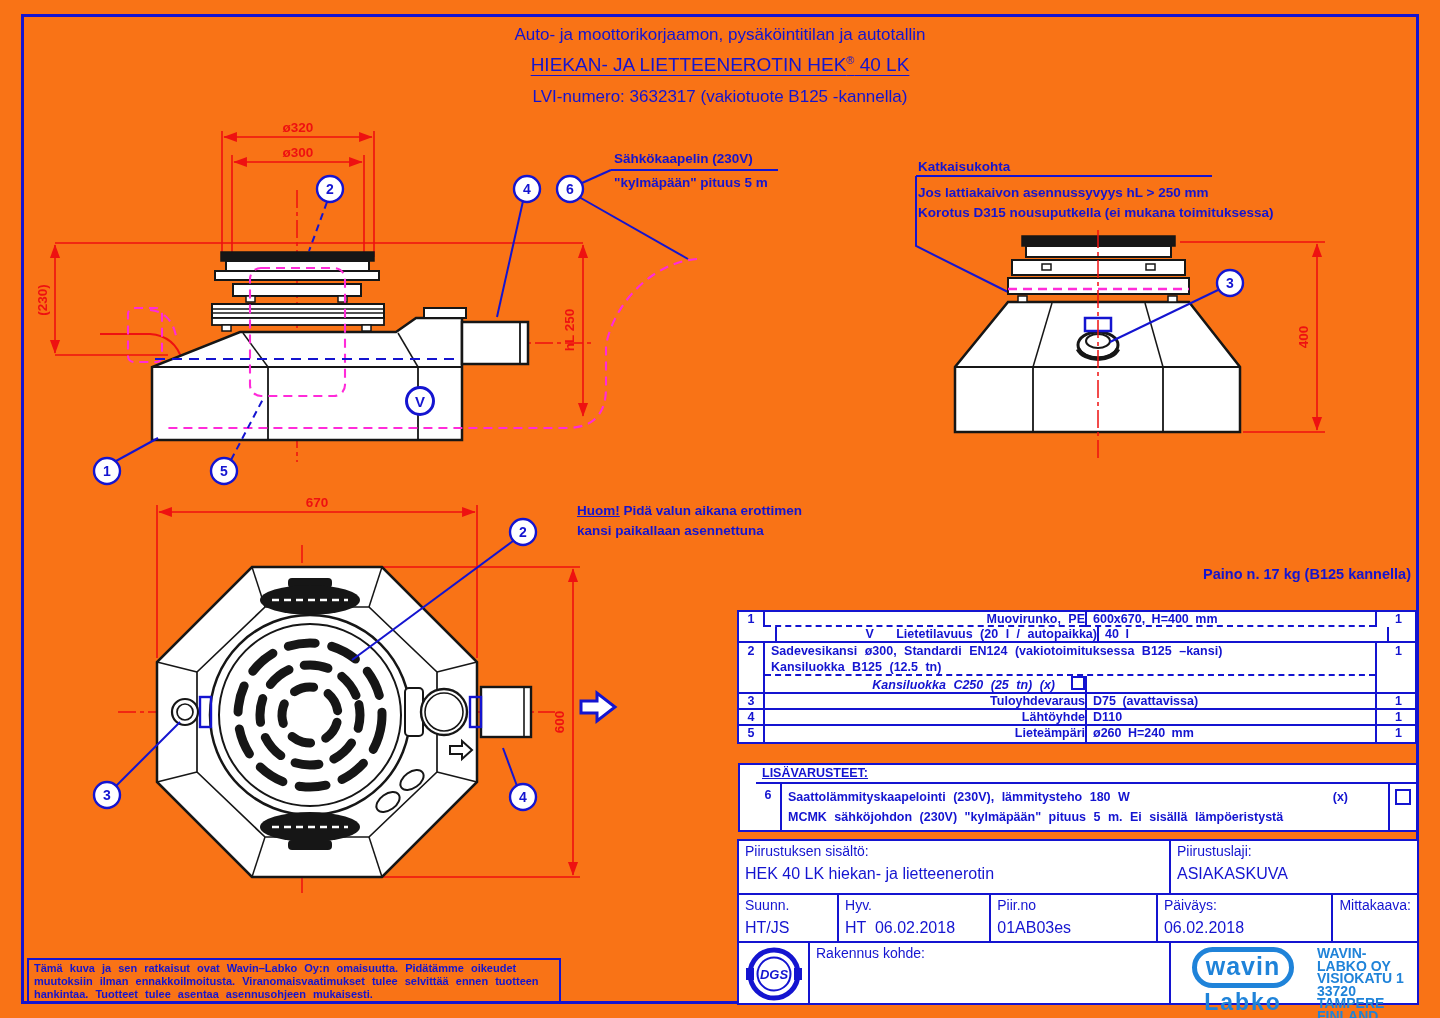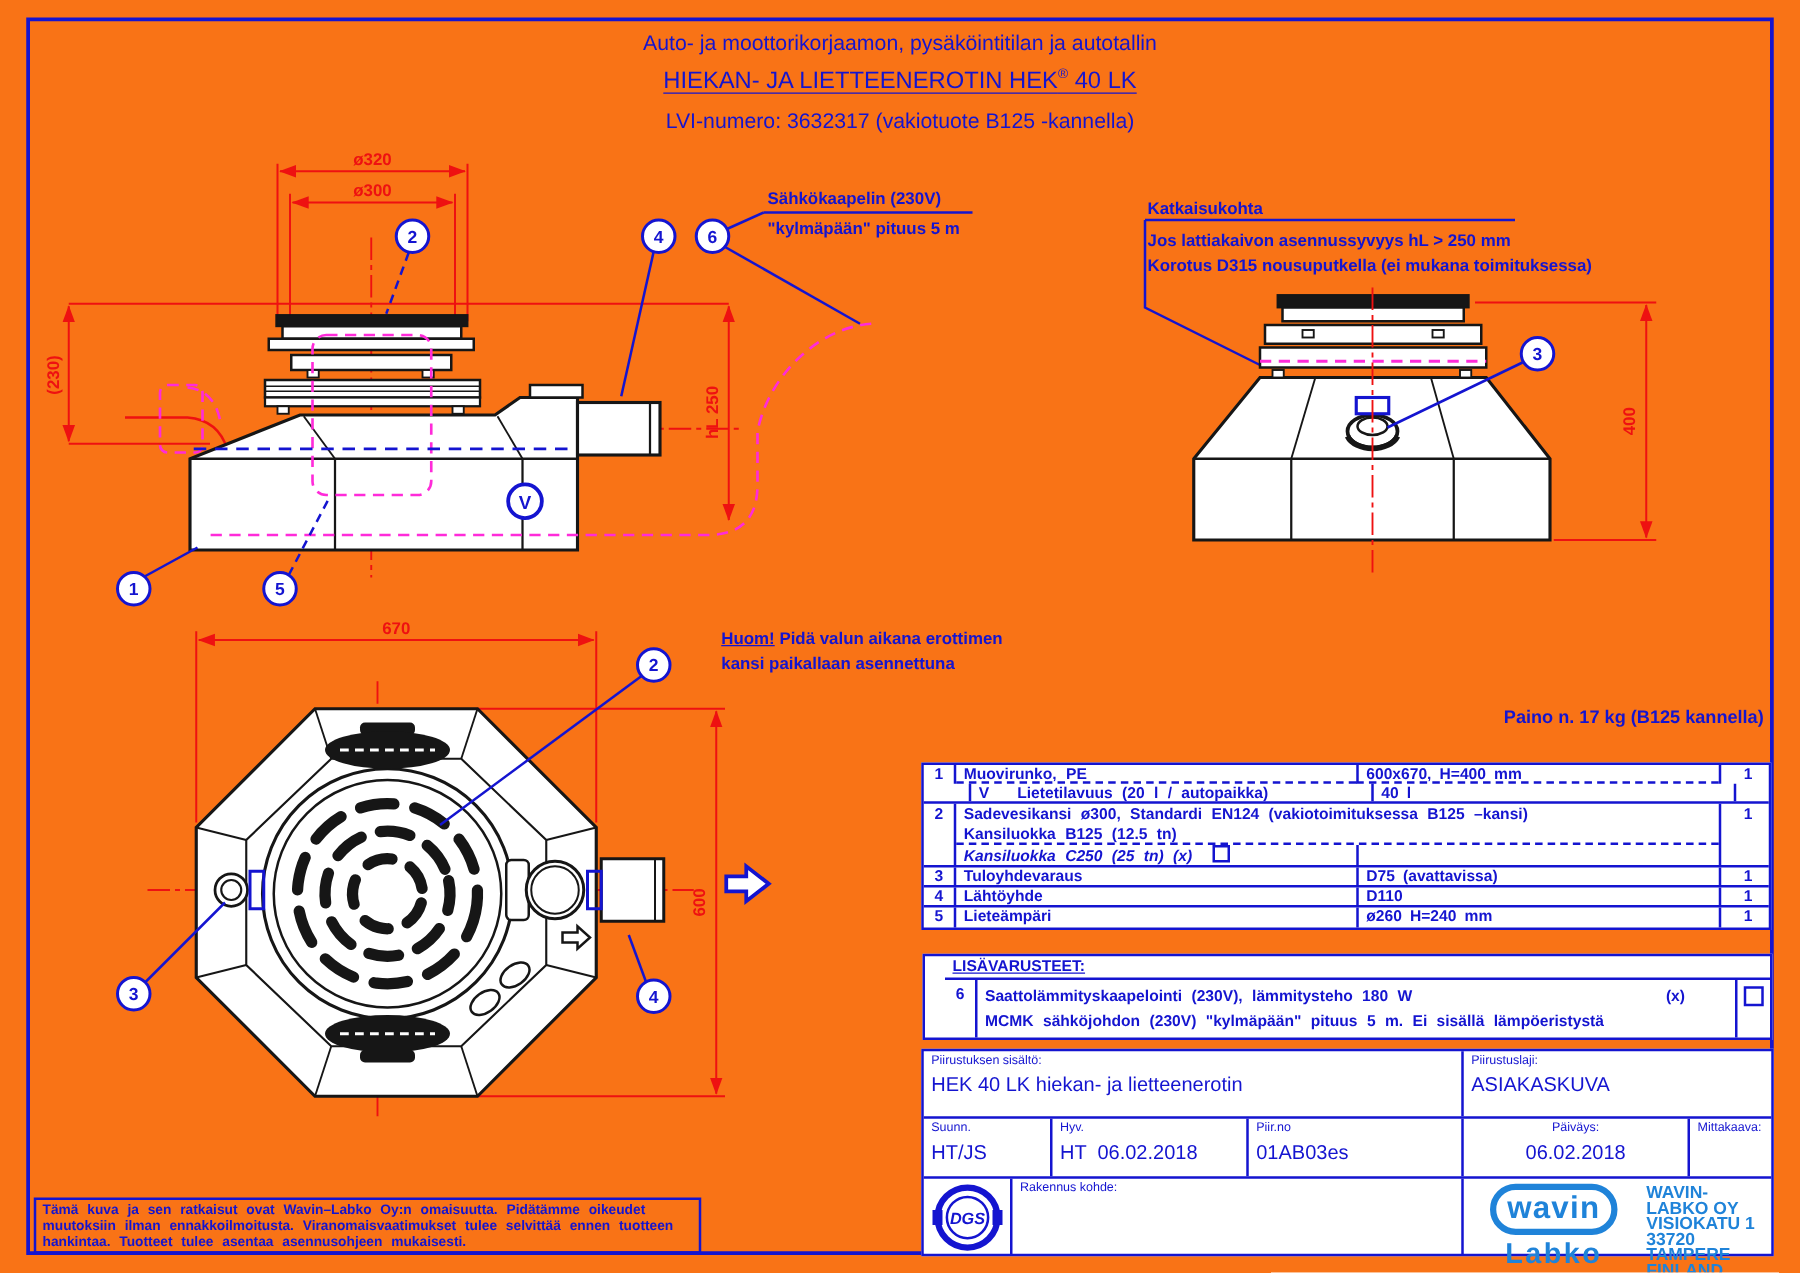"Muovirunko, PE" .td.desc { text-align: none -> right }
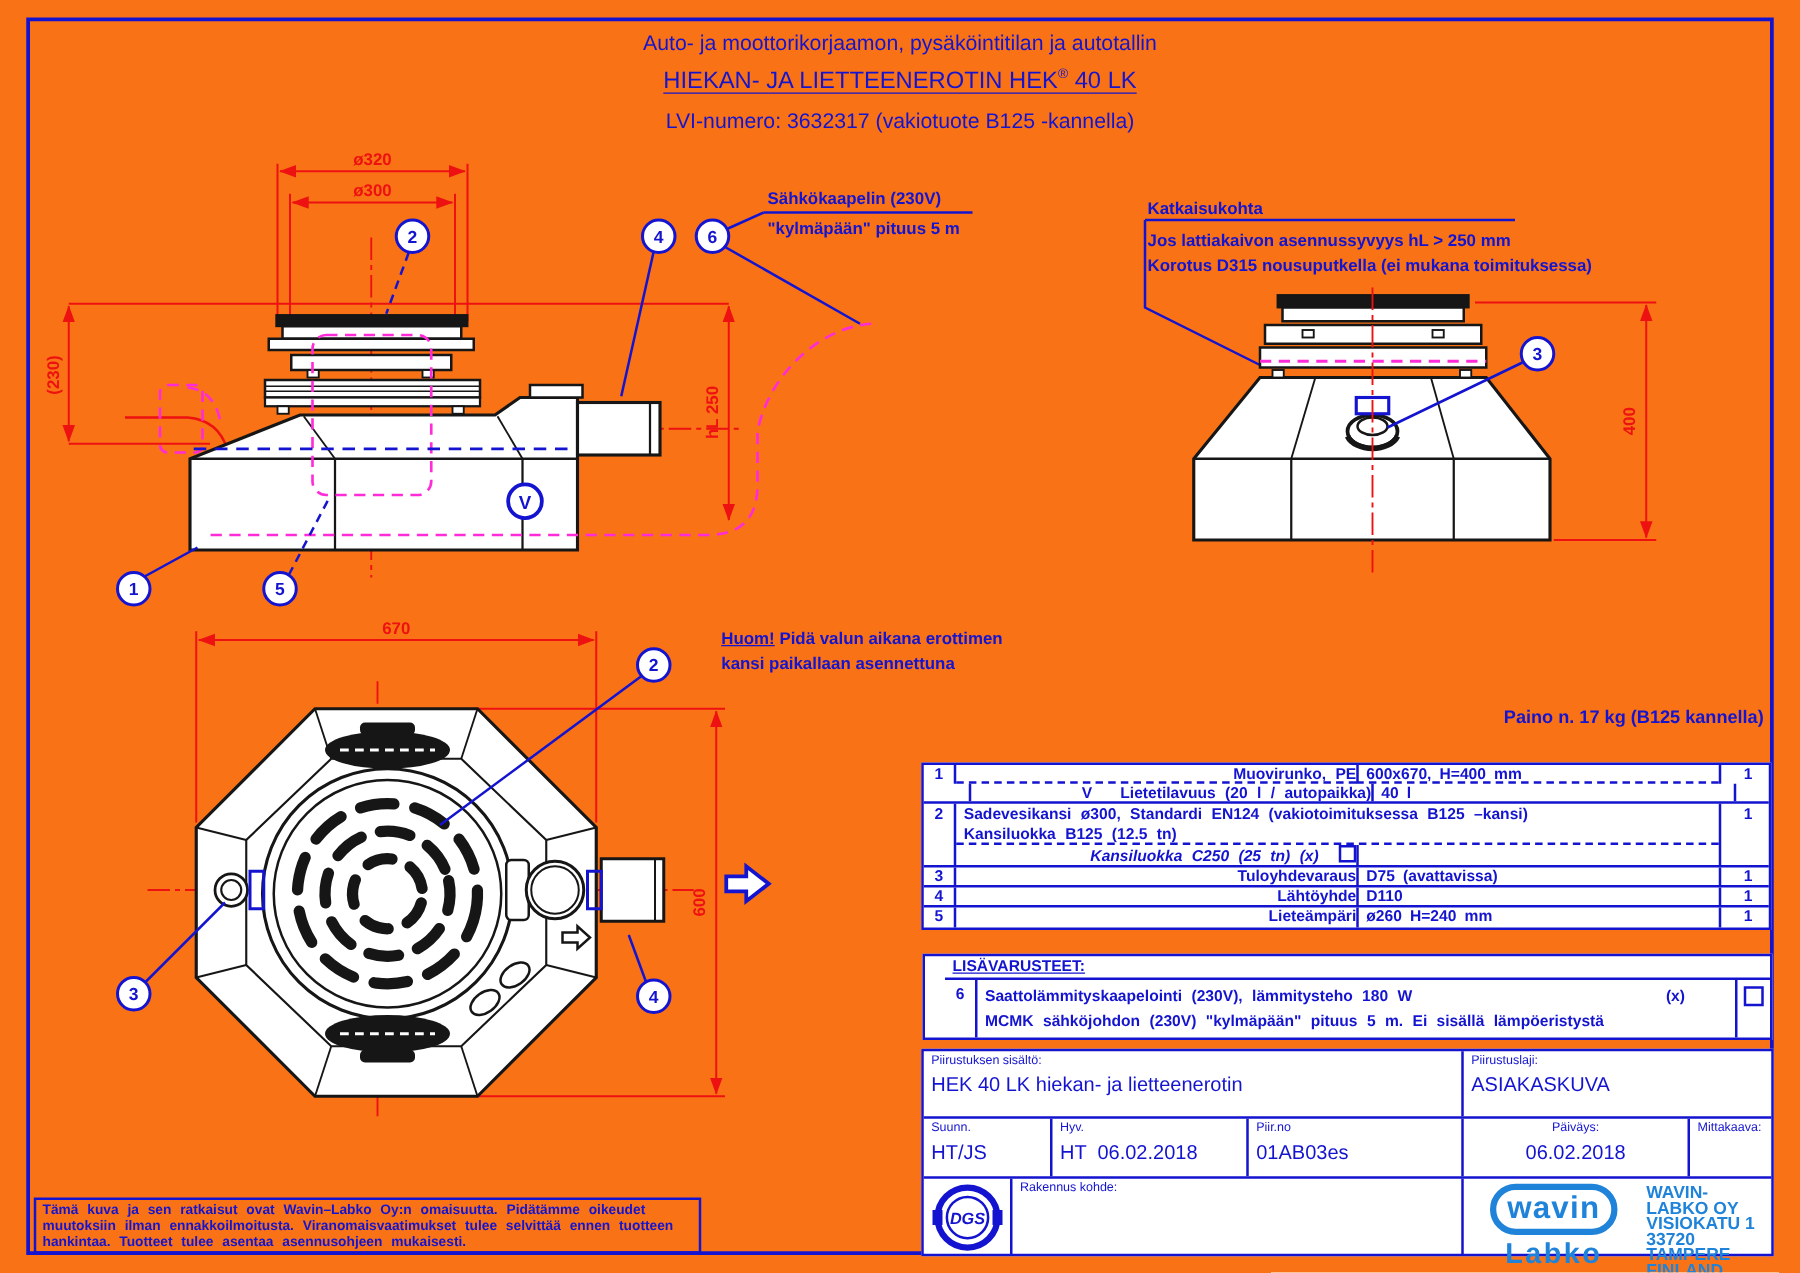"Piirustuksen sisältö:" .tb .lbl { font-size: 10px -> 14px }
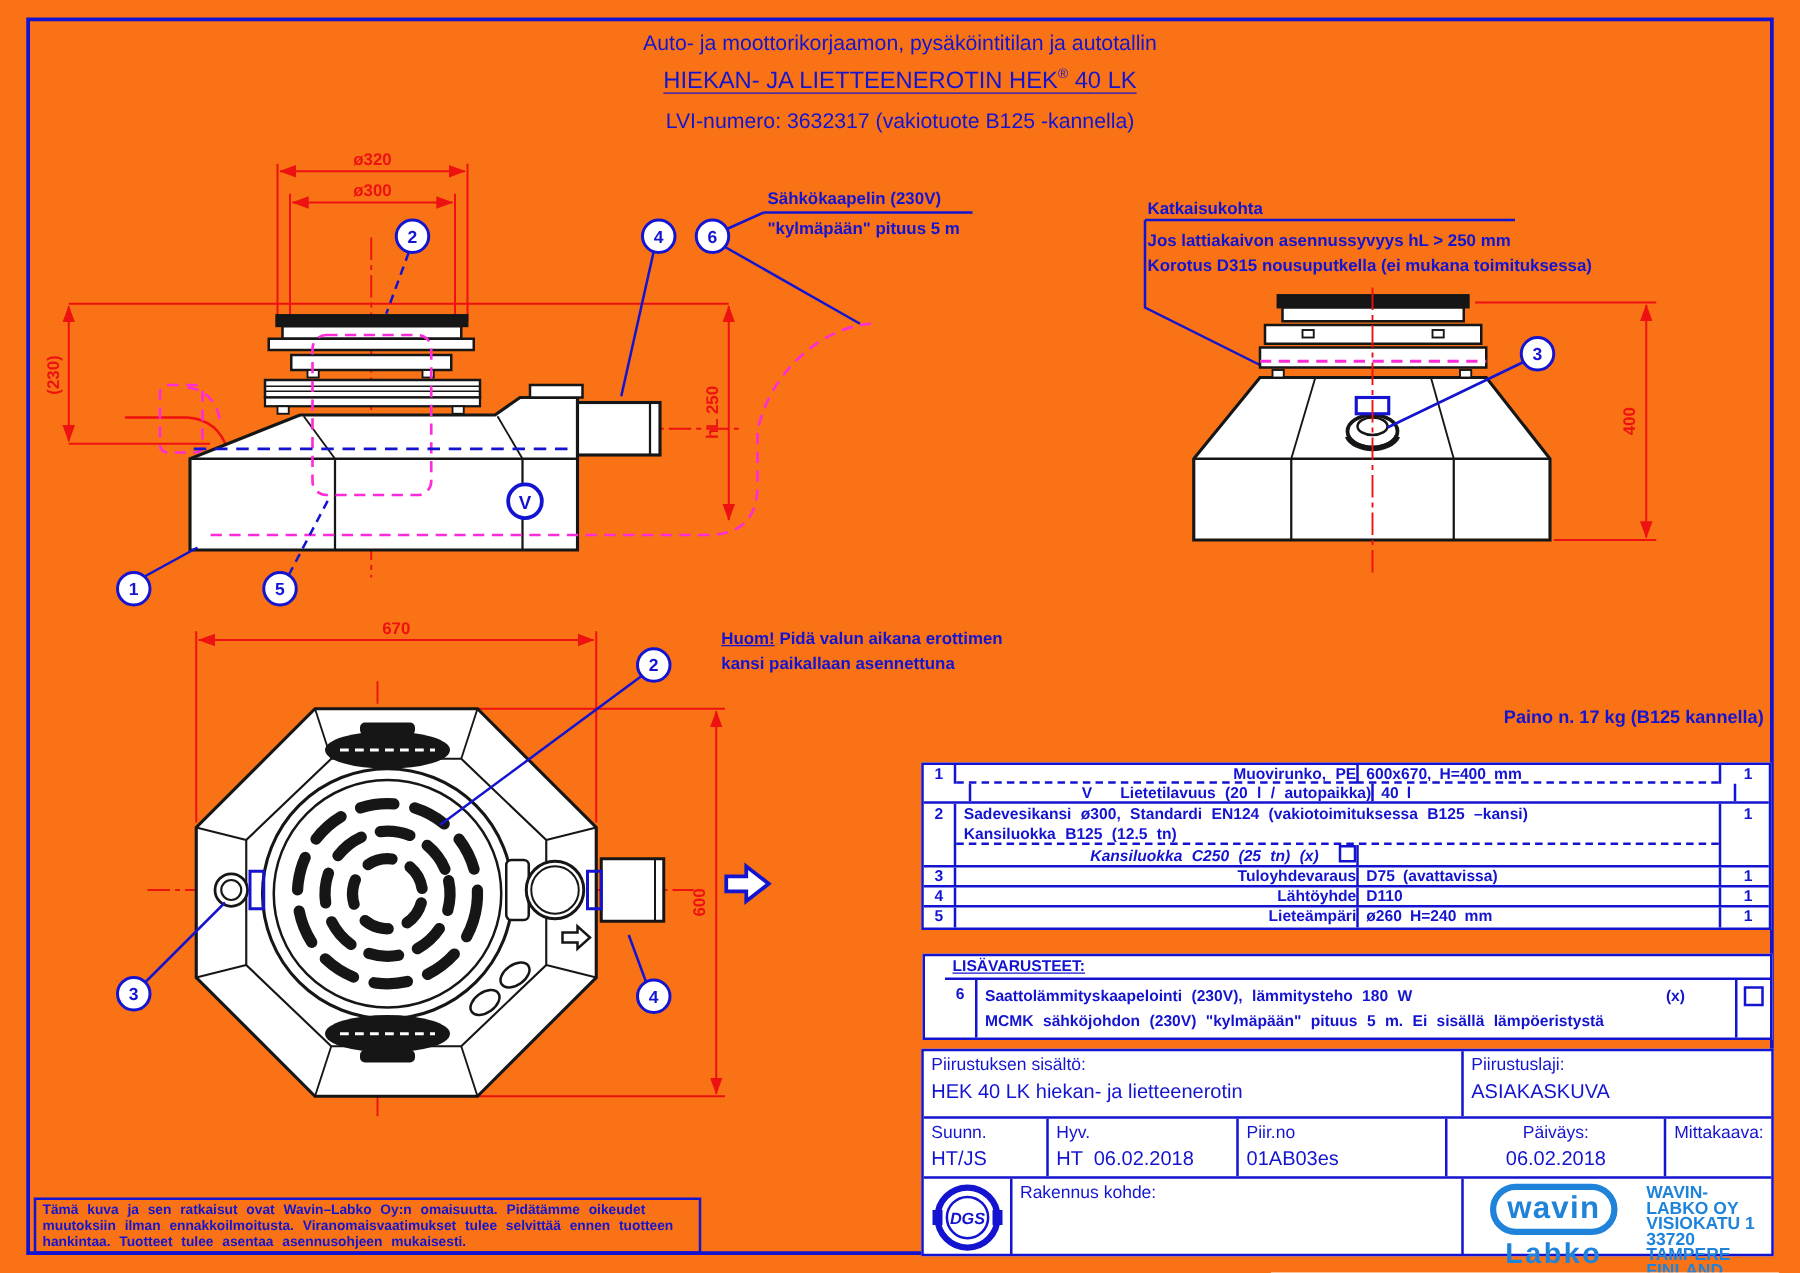"Päiväys:" .cB4 { text-align: center -> none }
